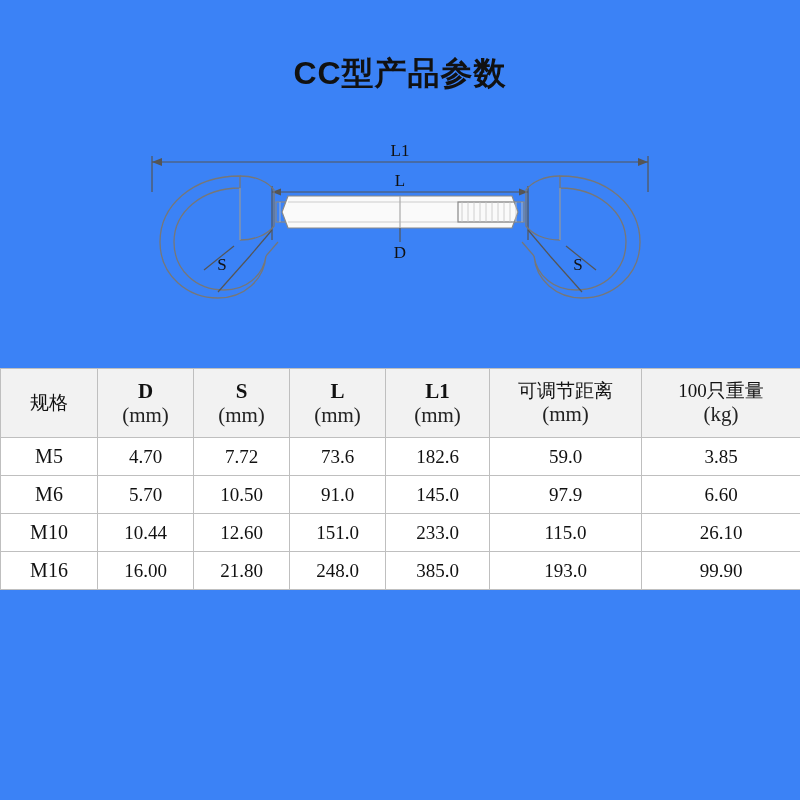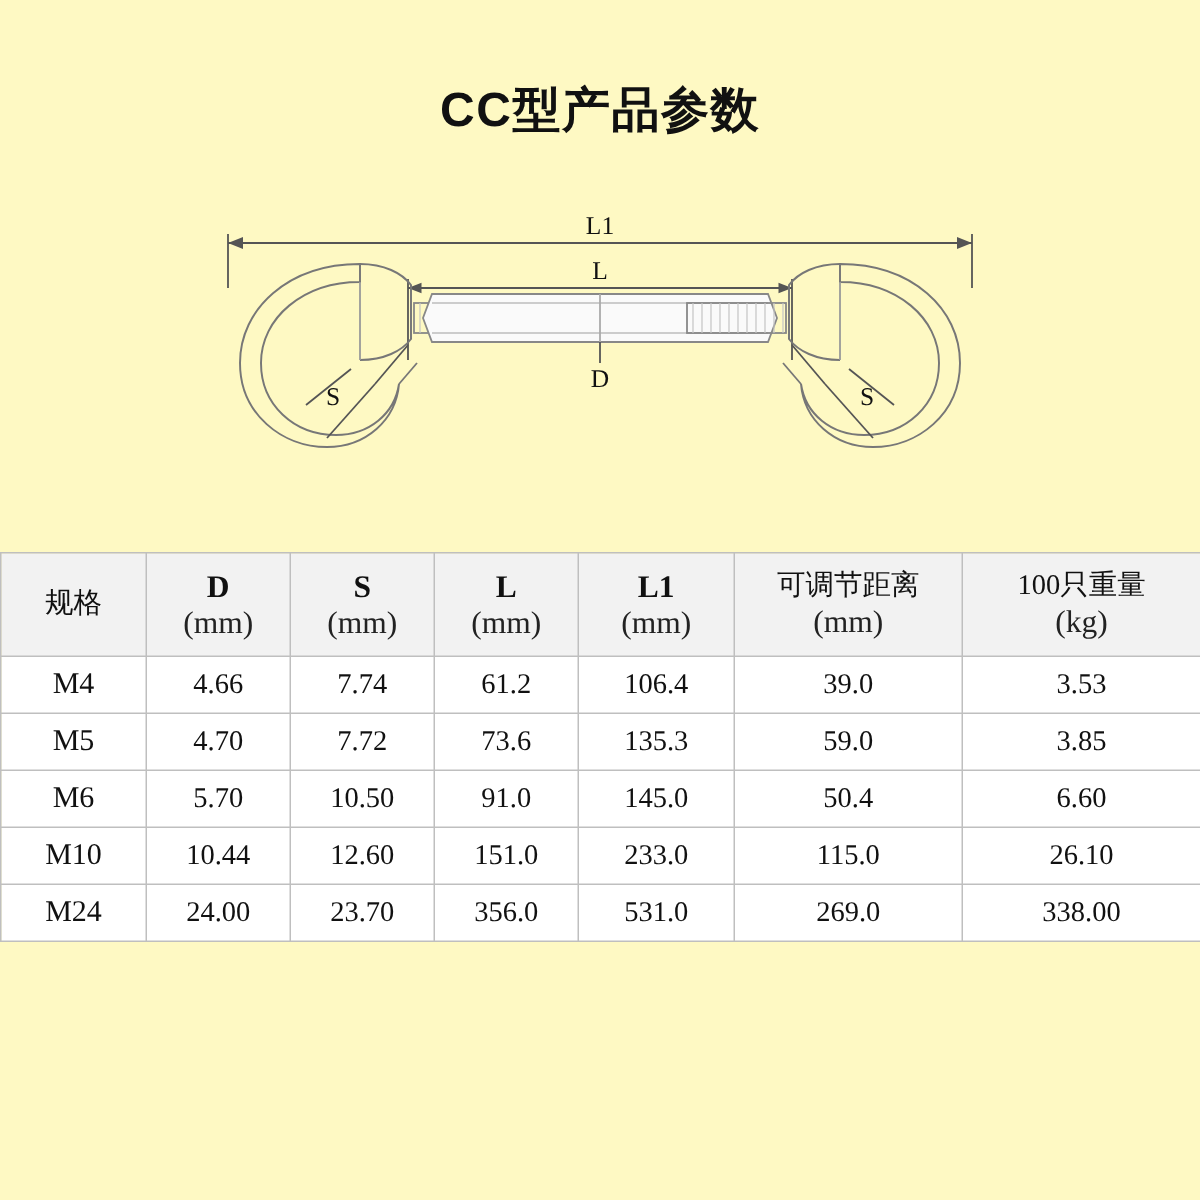"CC型产品参数" .page { background: #fef9c3 -> #3b82f6 }
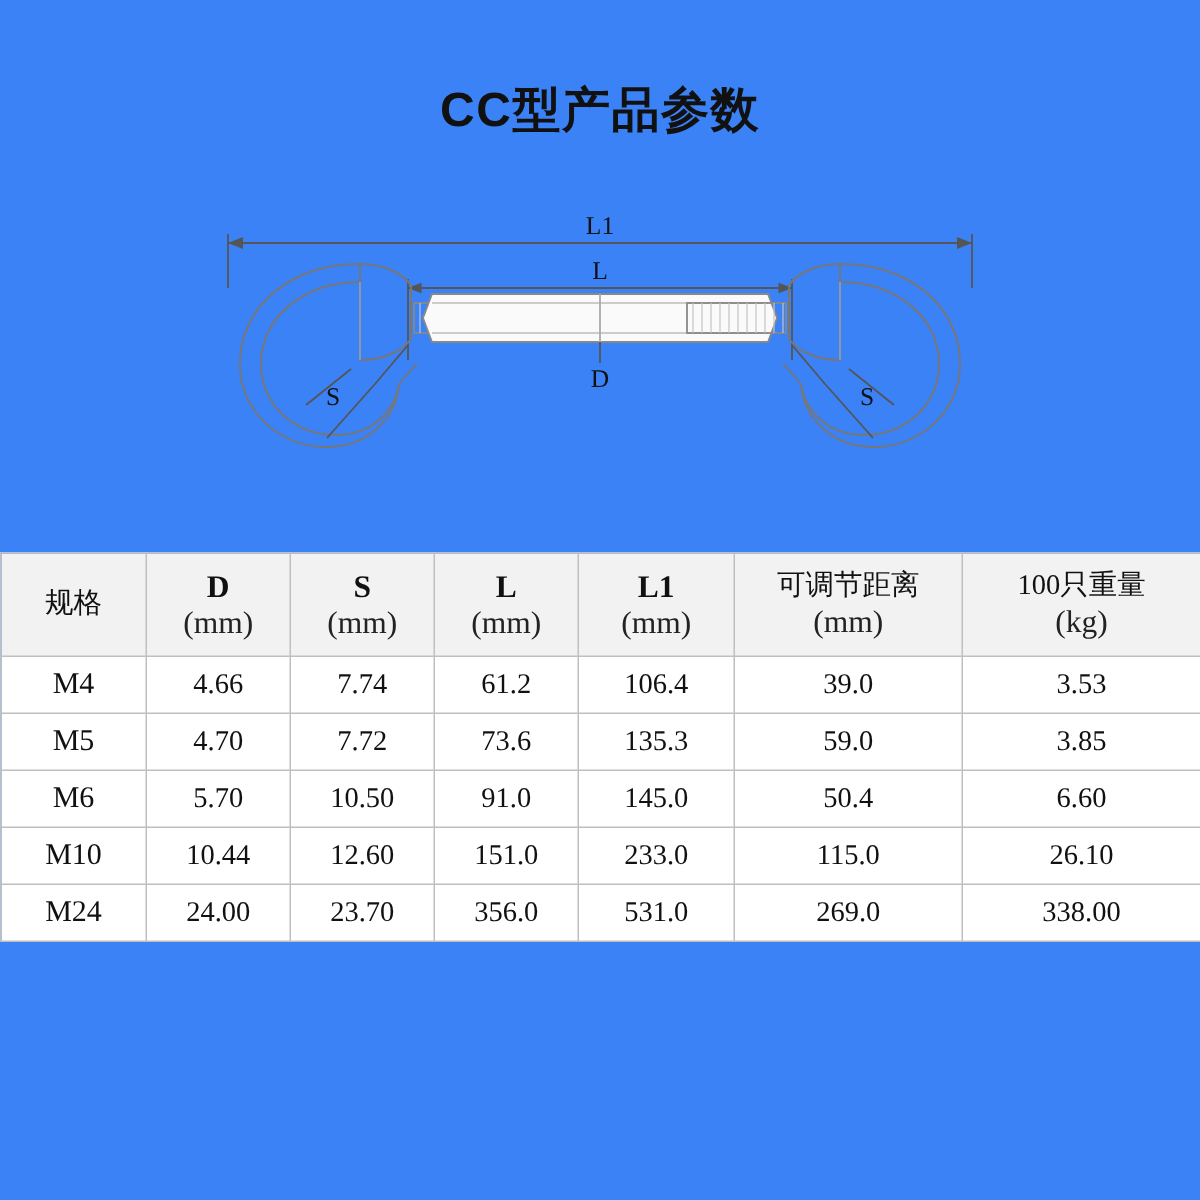"M4" tr { html: <tr> <td>M4</td> <td>4.66</td> <td>7.74</td> <td>61.2</td> <td>106.4</td> <td>39.0</td> <td>3.53</td> </tr> -> none }
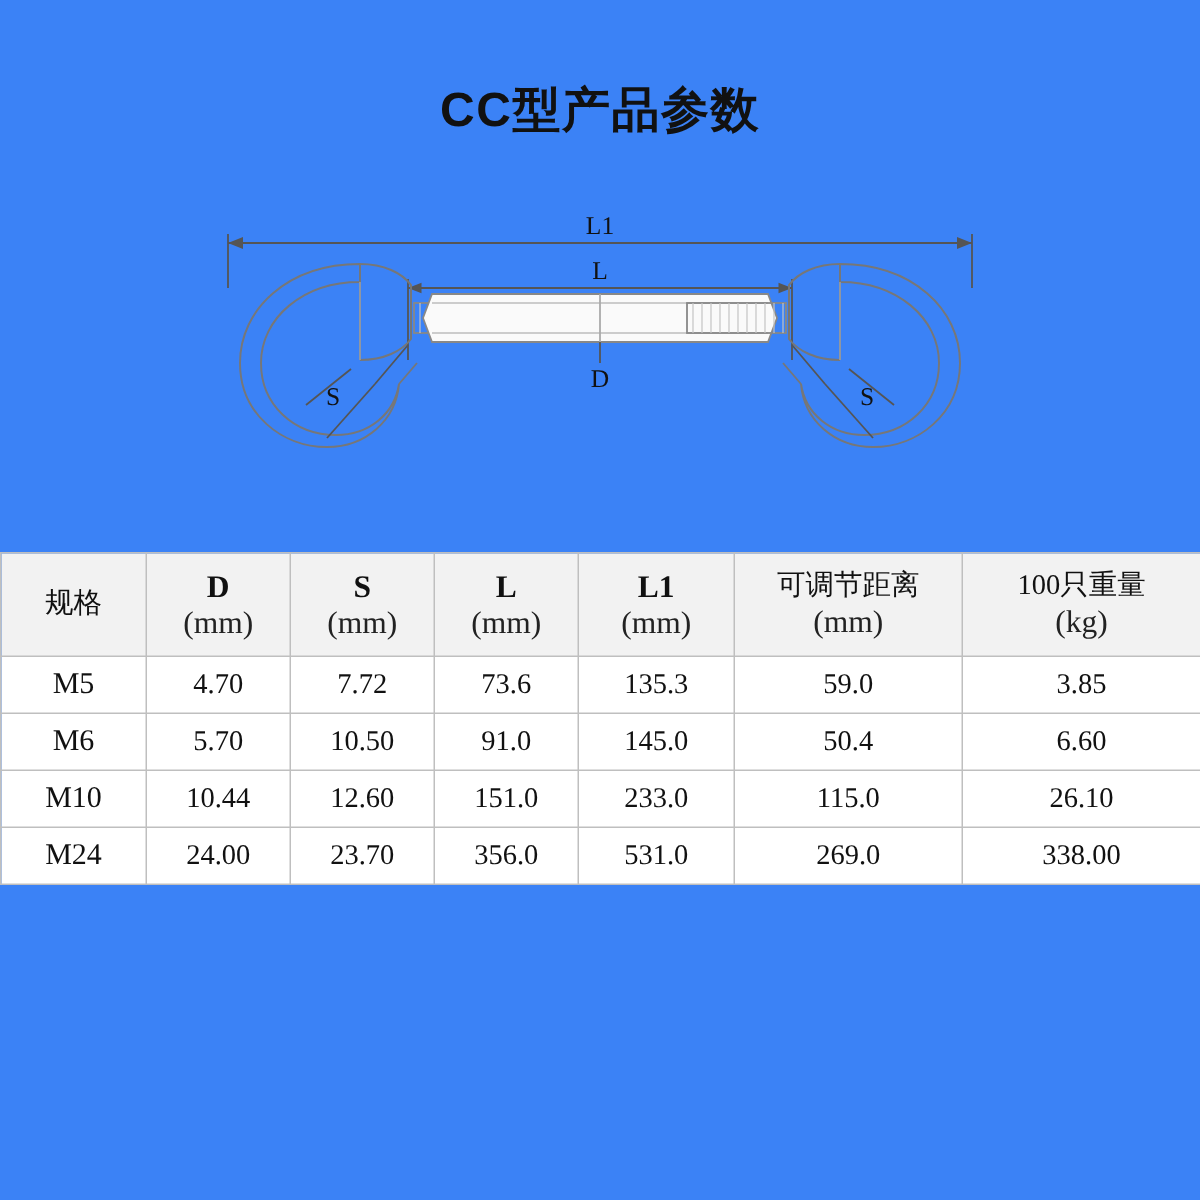"135.3" td { text: 135.3 -> 182.6 }
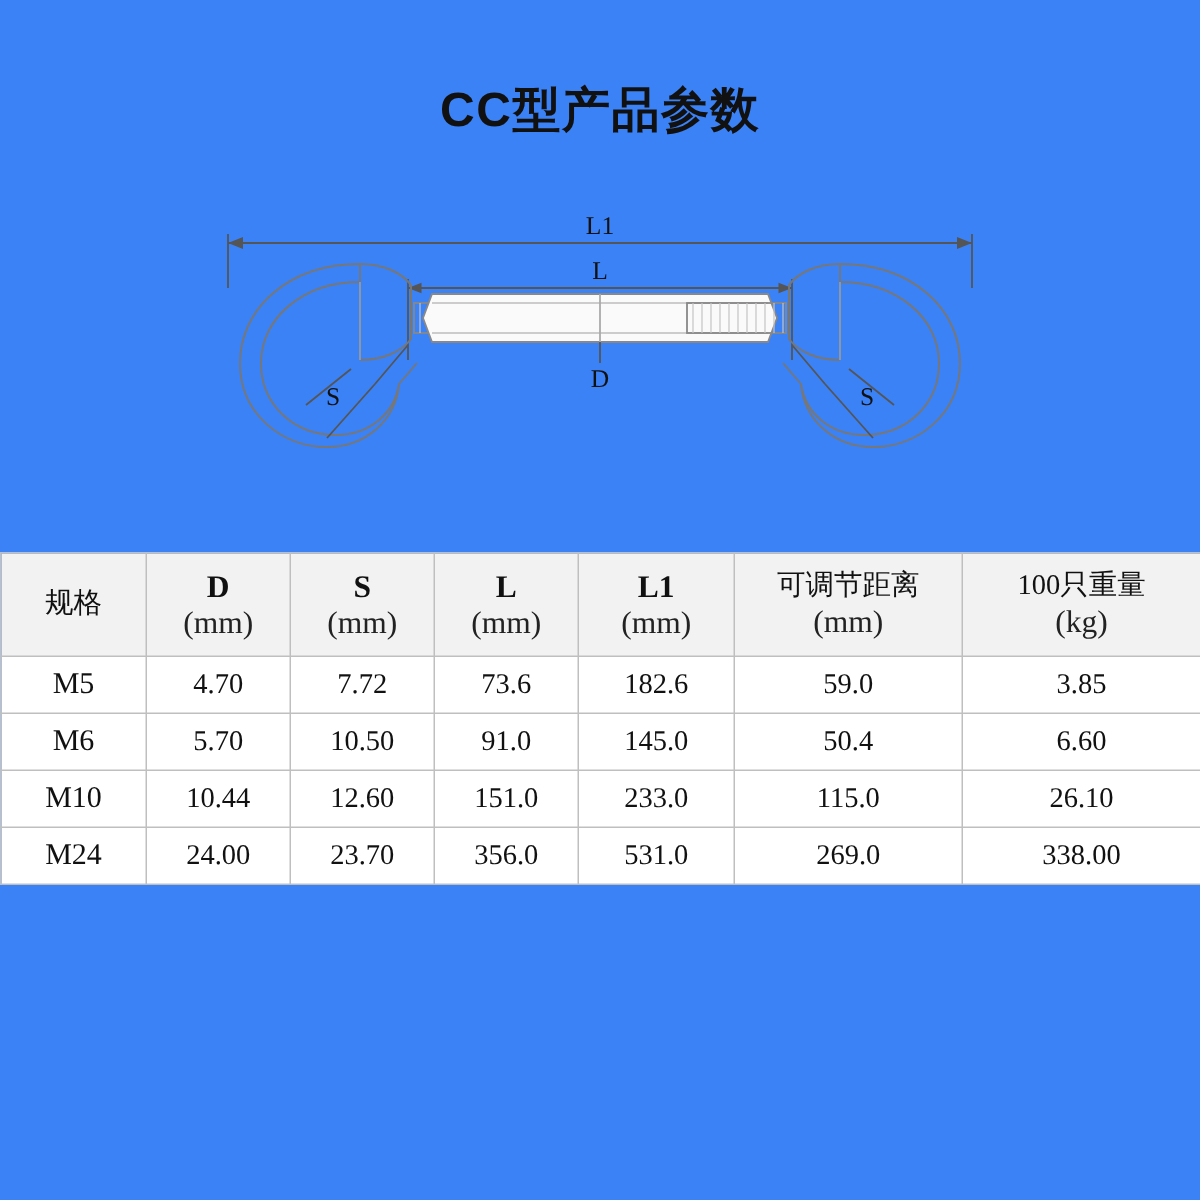"50.4" td { text: 50.4 -> 97.9 }
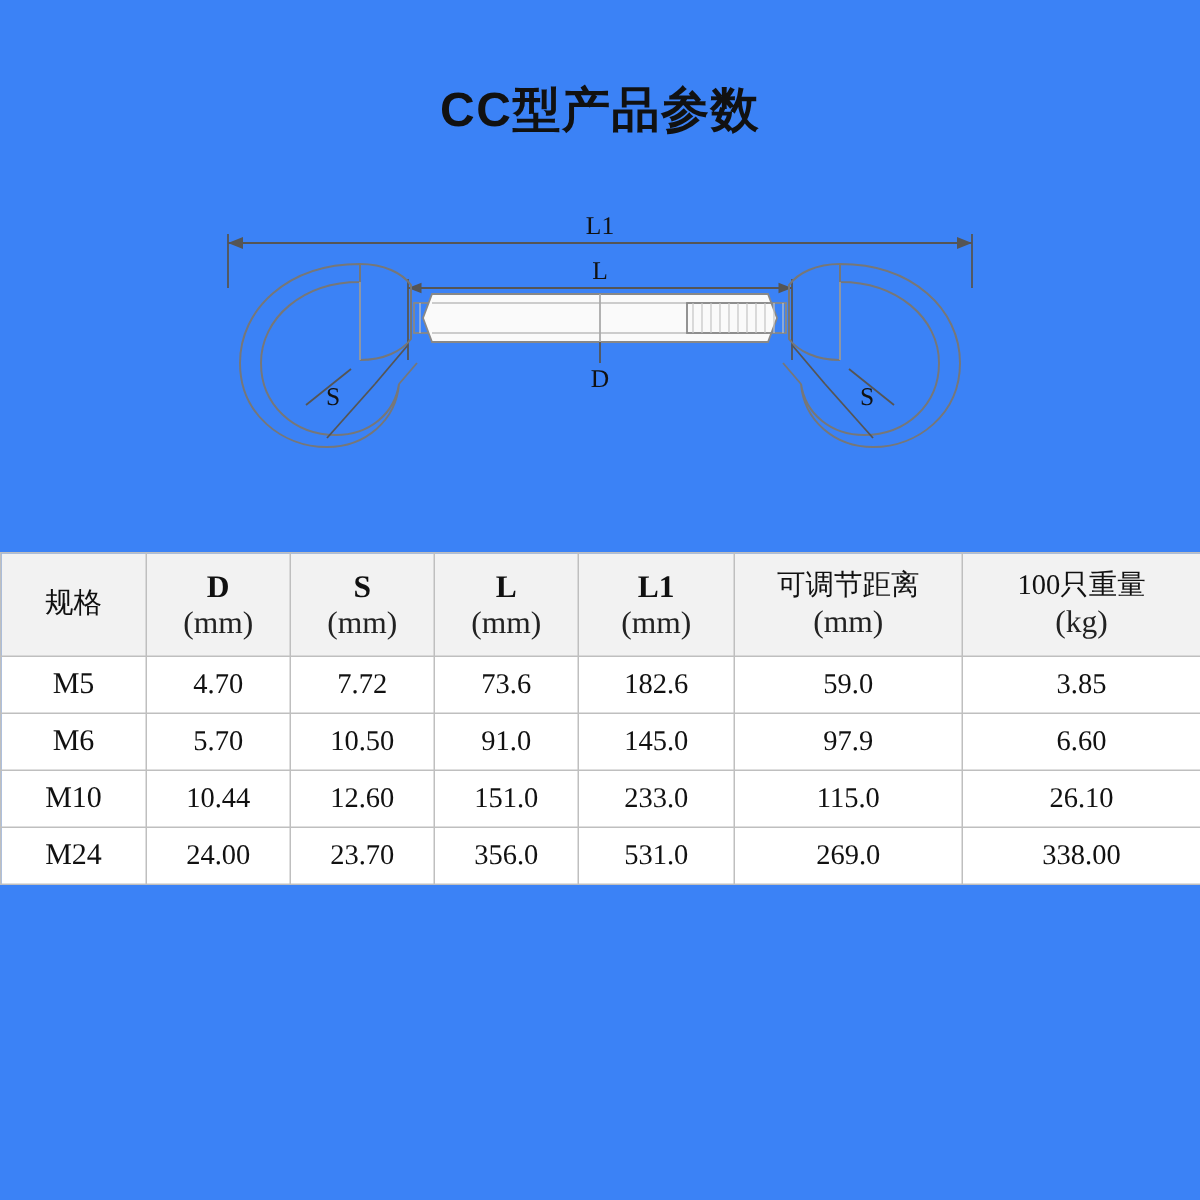"M16" tr { html: none -> <tr> <td>M16</td> <td>16.00</td> <td>21.80</td> <td>248.0</td> <td>385.0</td> <td>193.0</td> <td>99.90</td> </tr> }
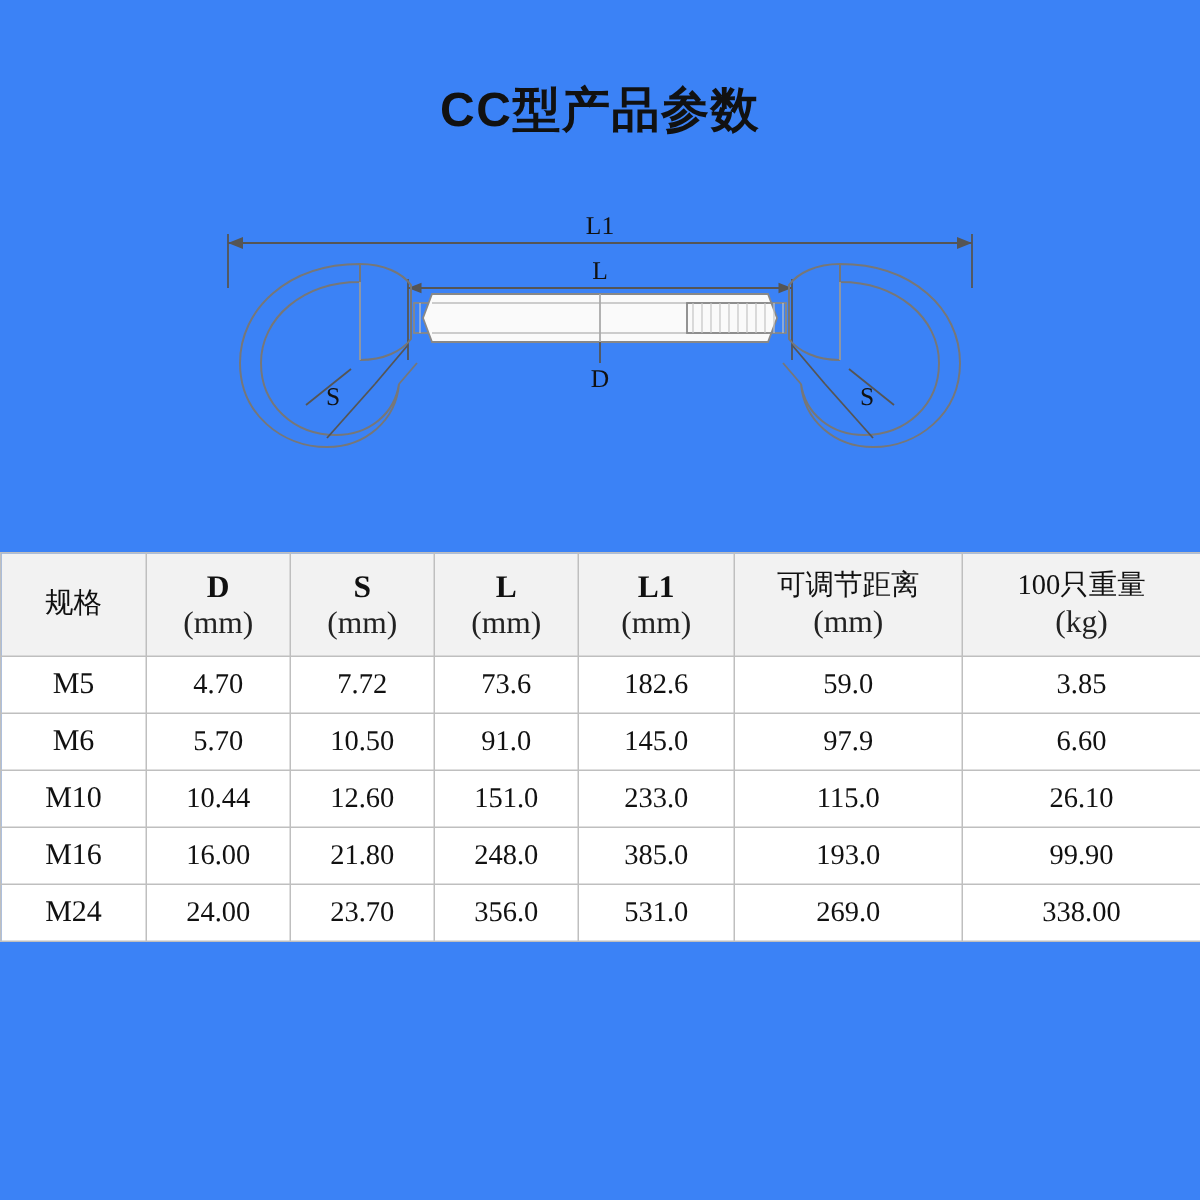"M24" tr { html: <tr> <td>M24</td> <td>24.00</td> <td>23.70</td> <td>356.0</td> <td>531.0</td> <td>269.0</td> <td>338.00</td> </tr> -> none }
